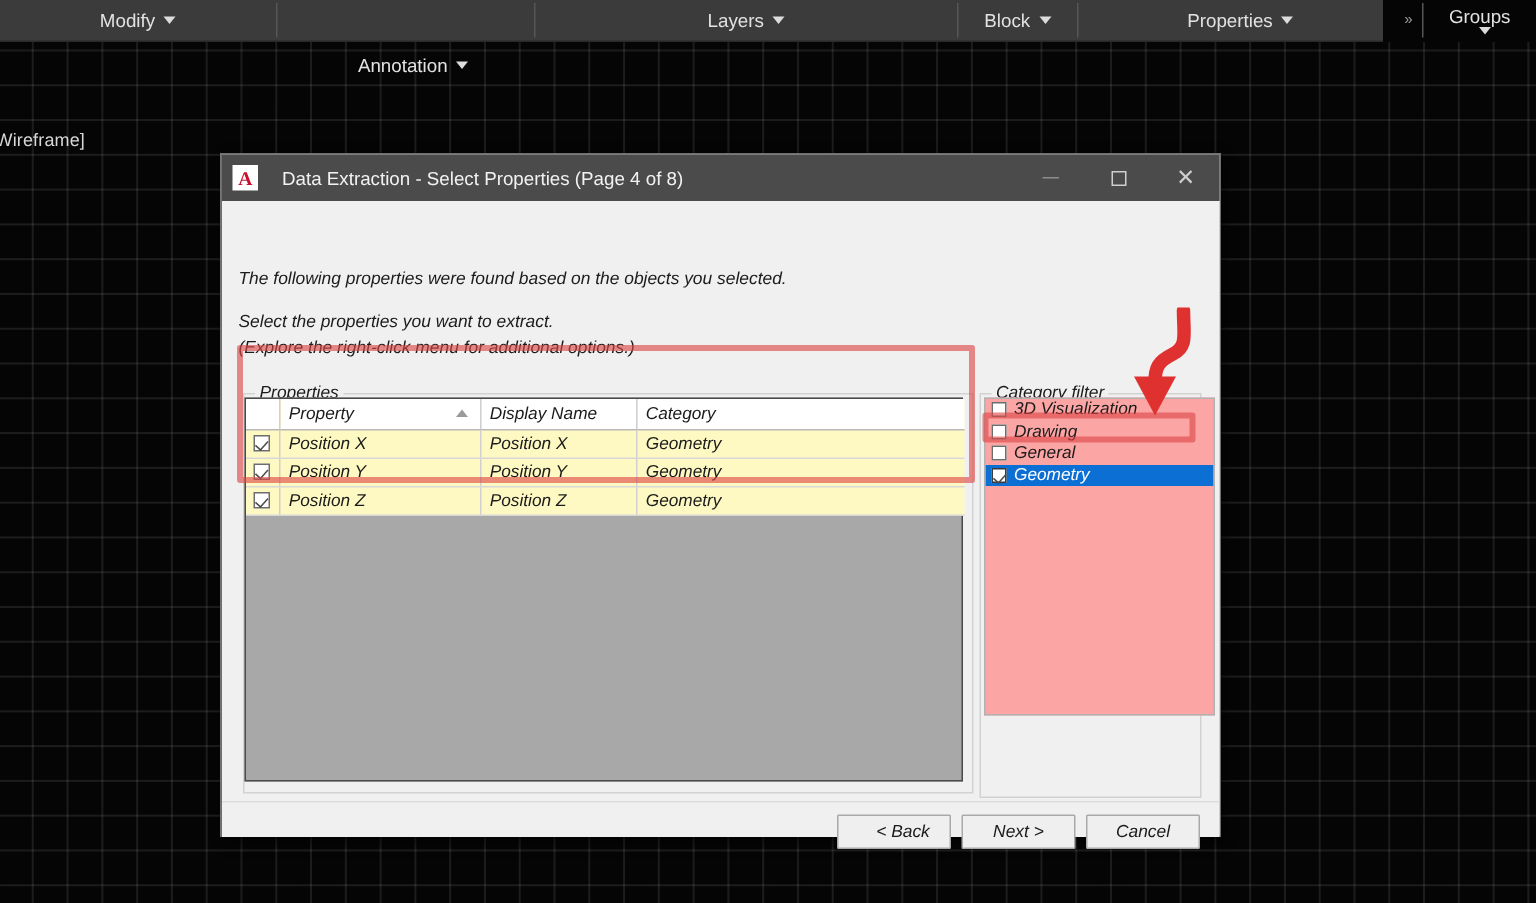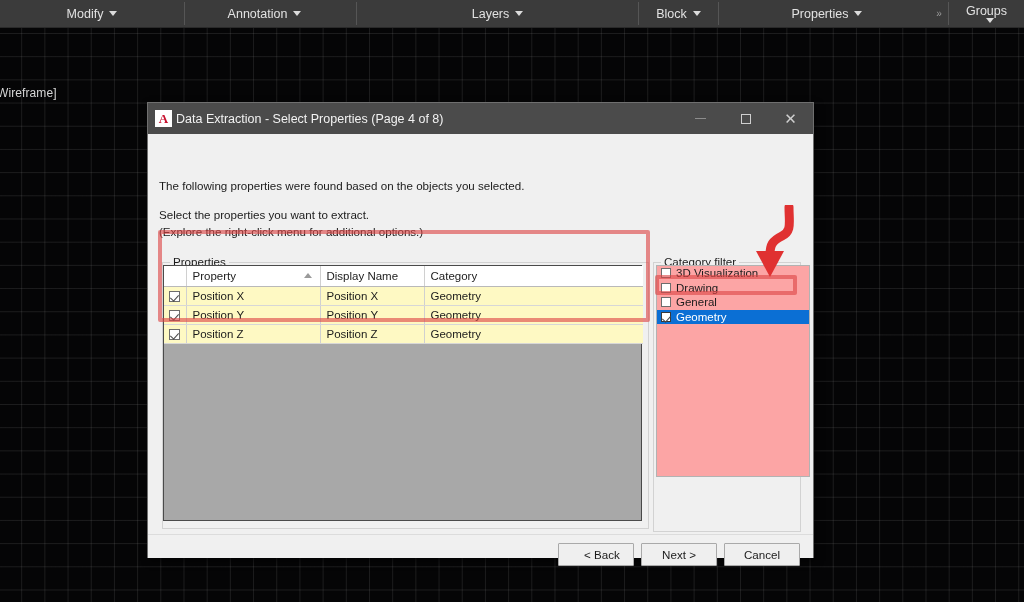"Modify" .toolbar { width: 1024px -> 922px }
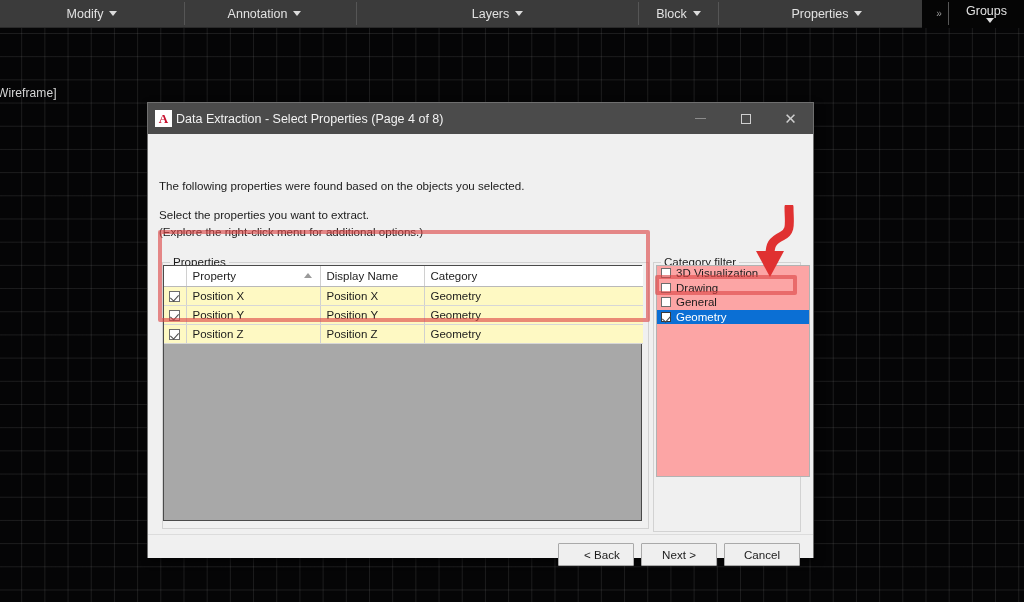"Annotation" div.tb-item { left: 179px -> 190px; margin-top: none -> 30px }
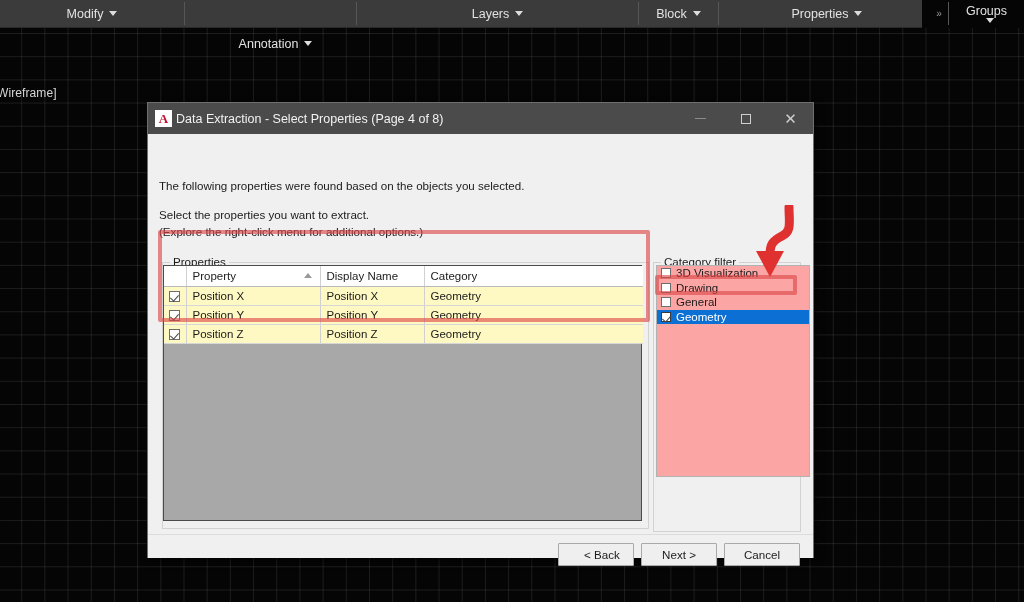"Data Extraction - Select Properties" .title-text { margin-left: 4px -> 16px }
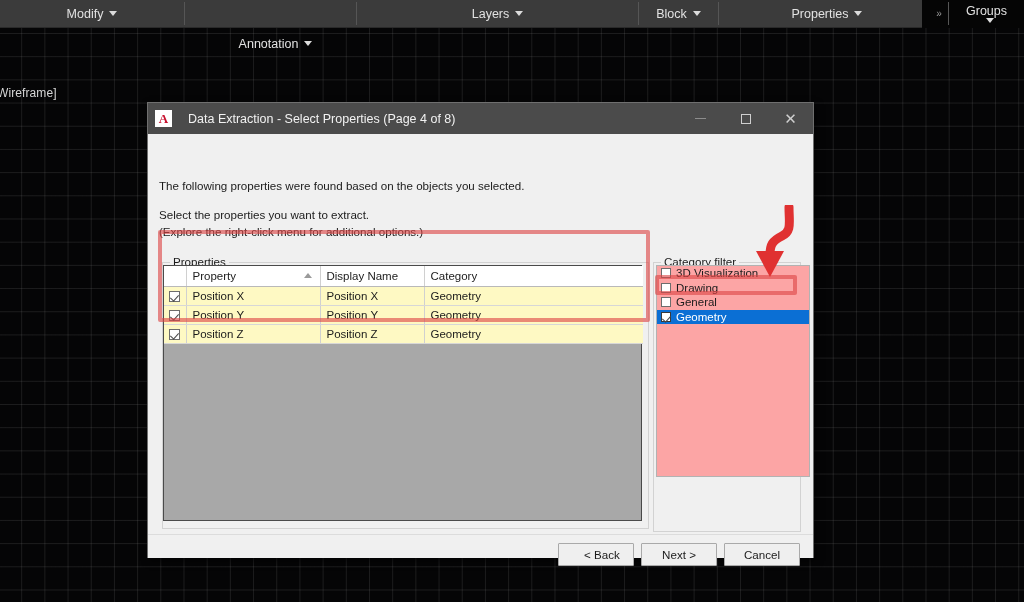"The following properties were found" .dlg-body { font-style: none -> italic }
